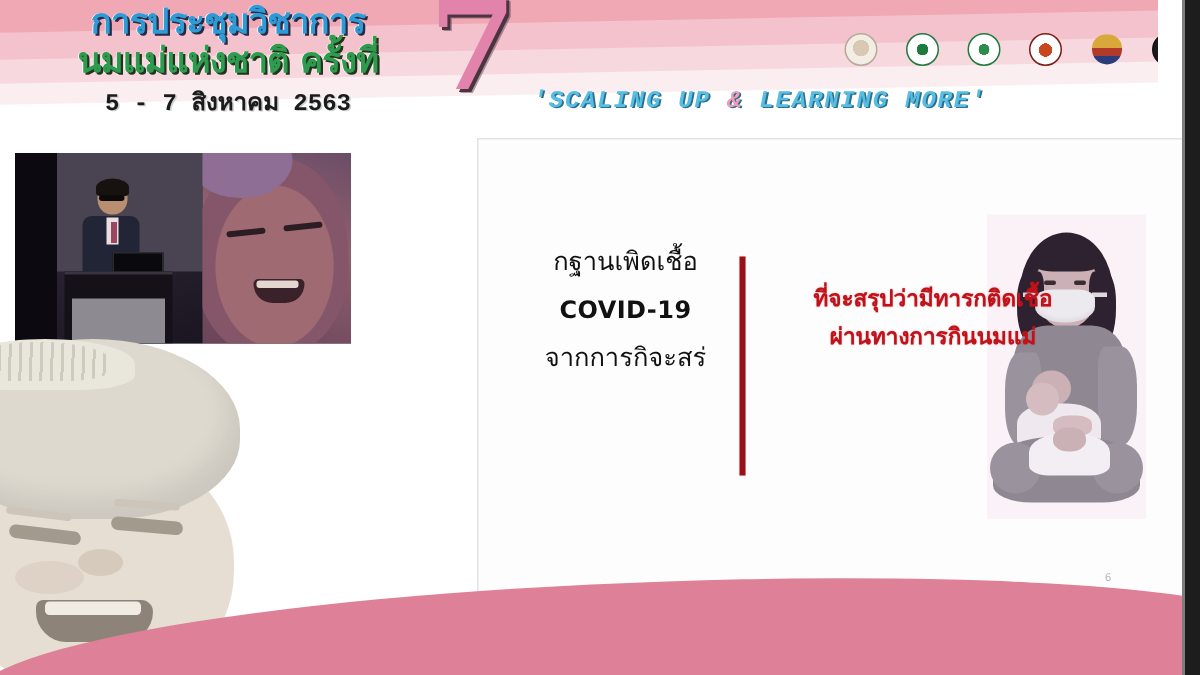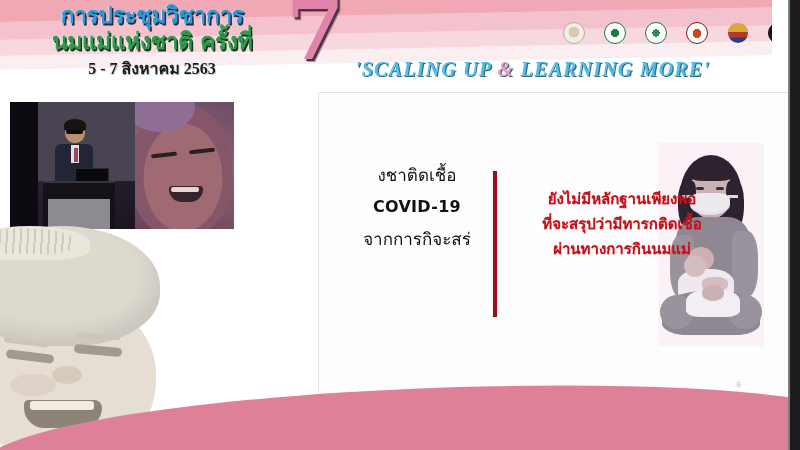"5 - 7 สิงหาคม 2563" .t-date { font-family: Liberation Serif, serif -> Liberation Mono, monospace }
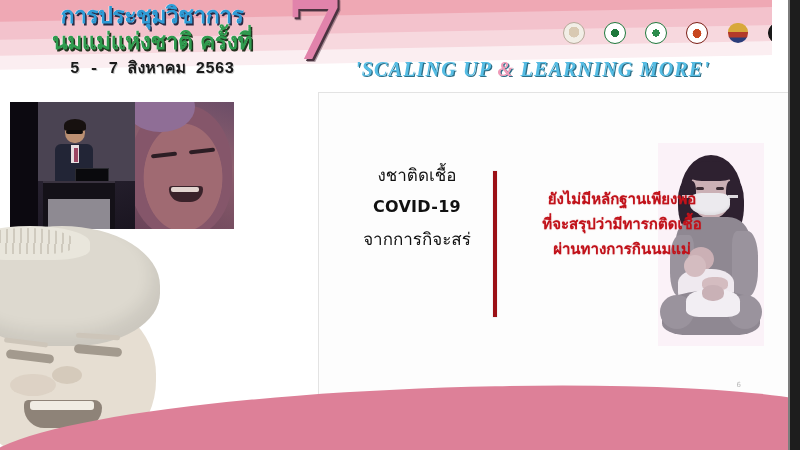"'SCALING UP & LEARNING MORE'" .tagline { font-family: Liberation Serif, serif -> Liberation Mono, monospace; font-size: 20px -> 16px }
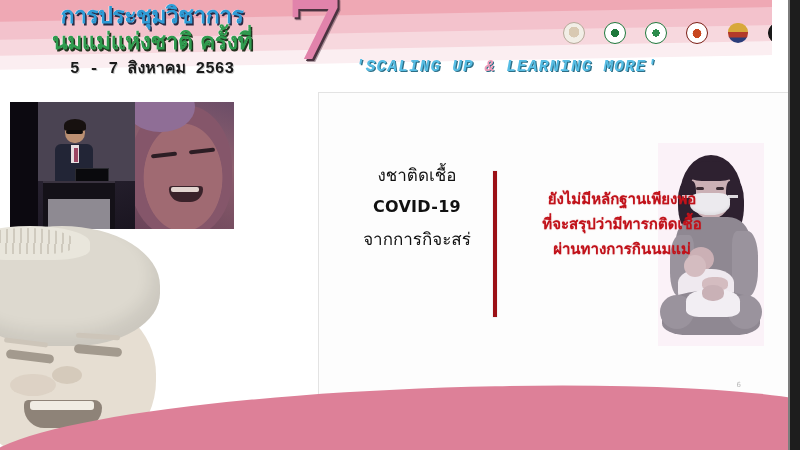"งชาติดเชื้อ" div { text: งชาติดเชื้อ -> กฐานเพิดเชื้อ }
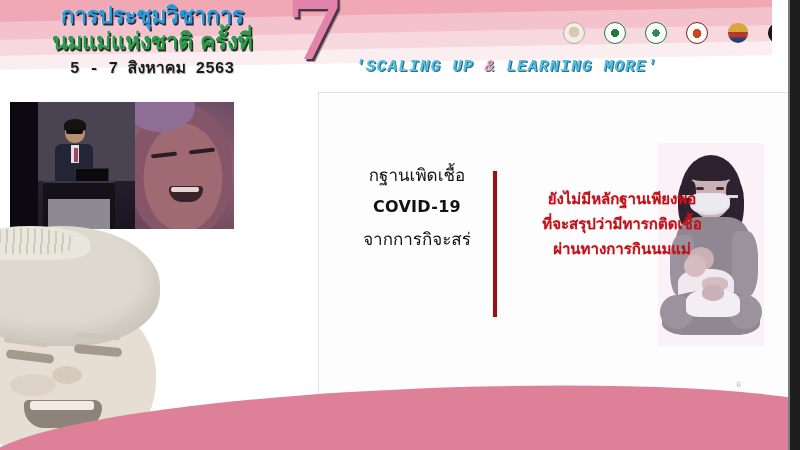"ยังไม่มีหลักฐานเพียงพอ" div { html: <div>ยังไม่มีหลักฐานเพียงพอ</div> -> none }
